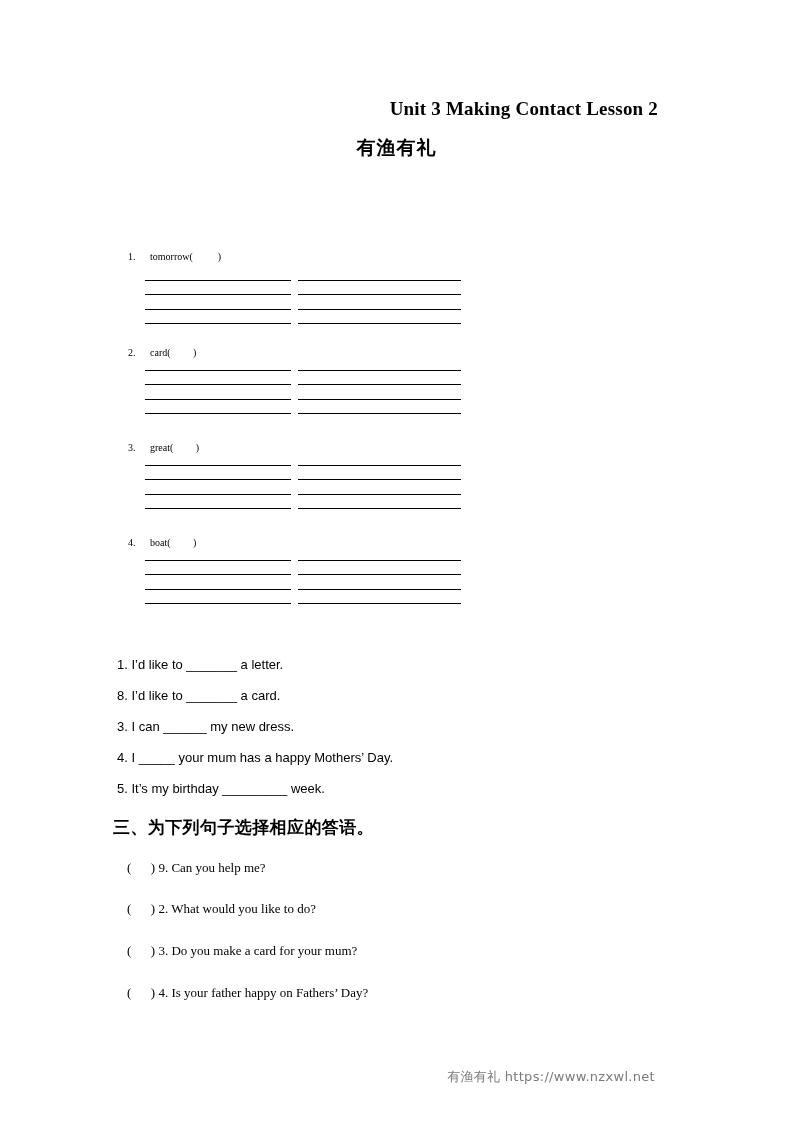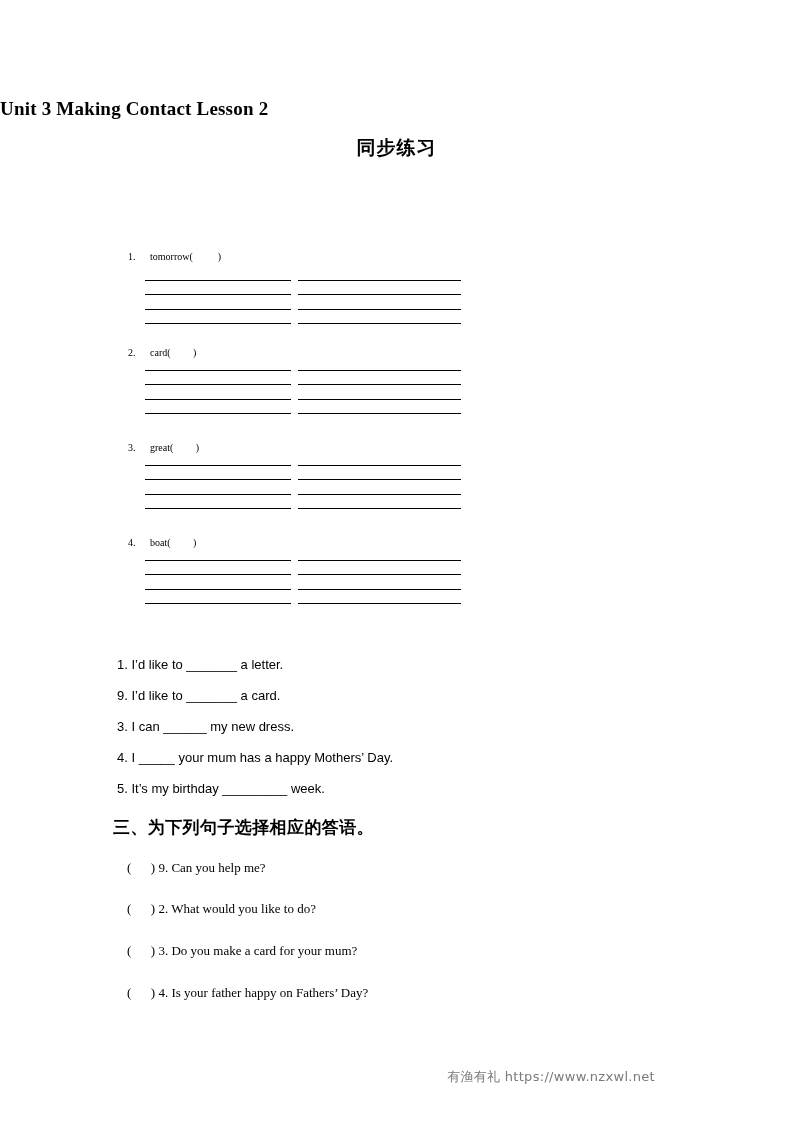"Unit 3 Making Contact Lesson" .doc-title { text-align: left -> right }
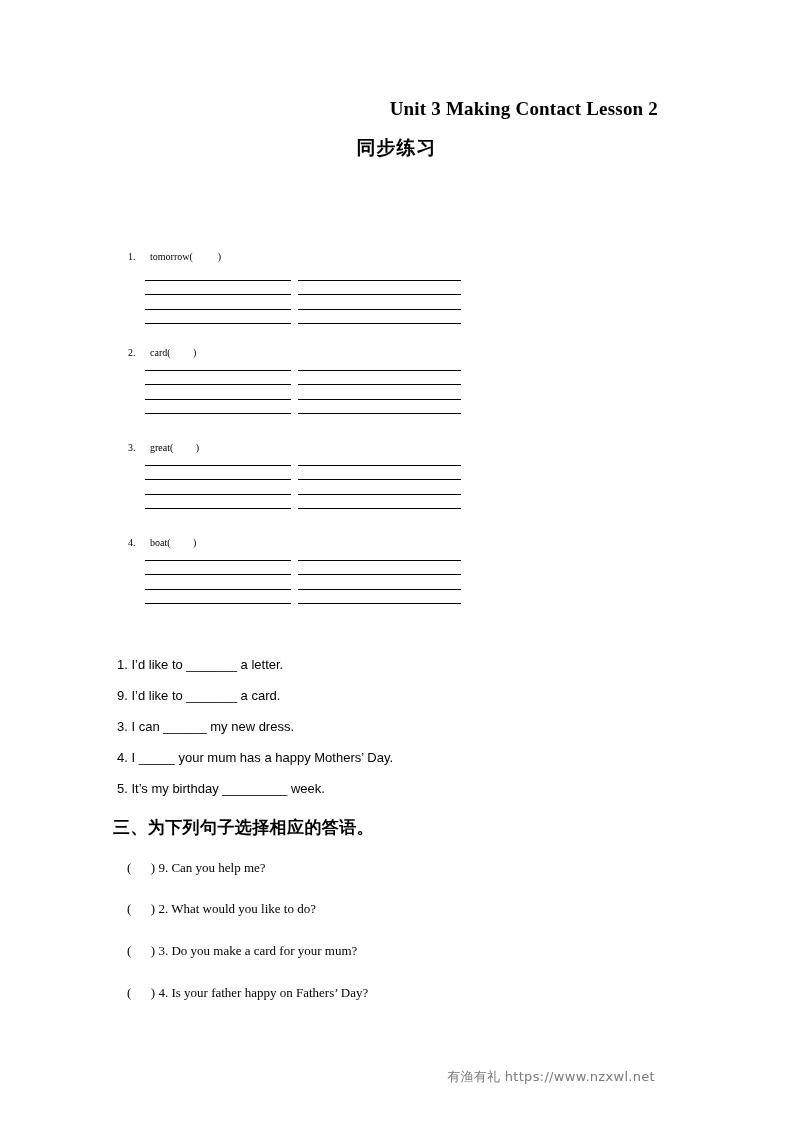"同步练习" div.doc-subtitle { text: 同步练习 -> 有渔有礼 }
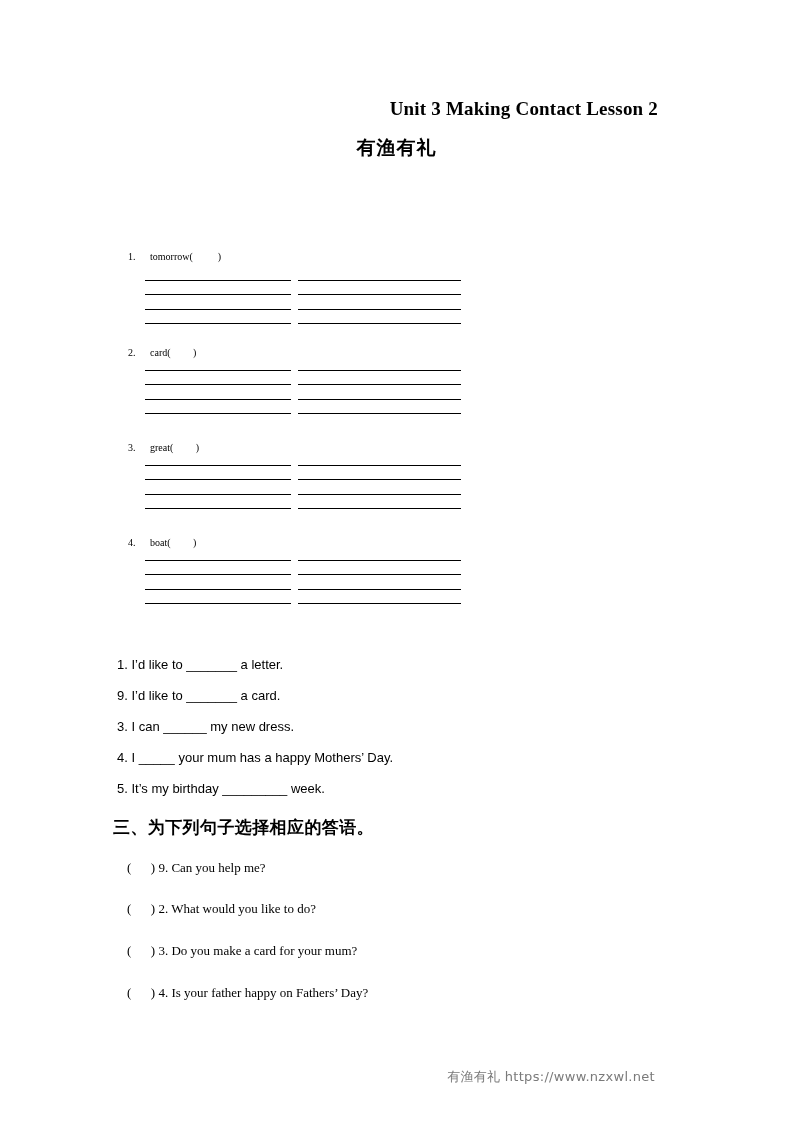"9. I’d like to _______" div.fill-sentence { text: 9 -> 8 }
